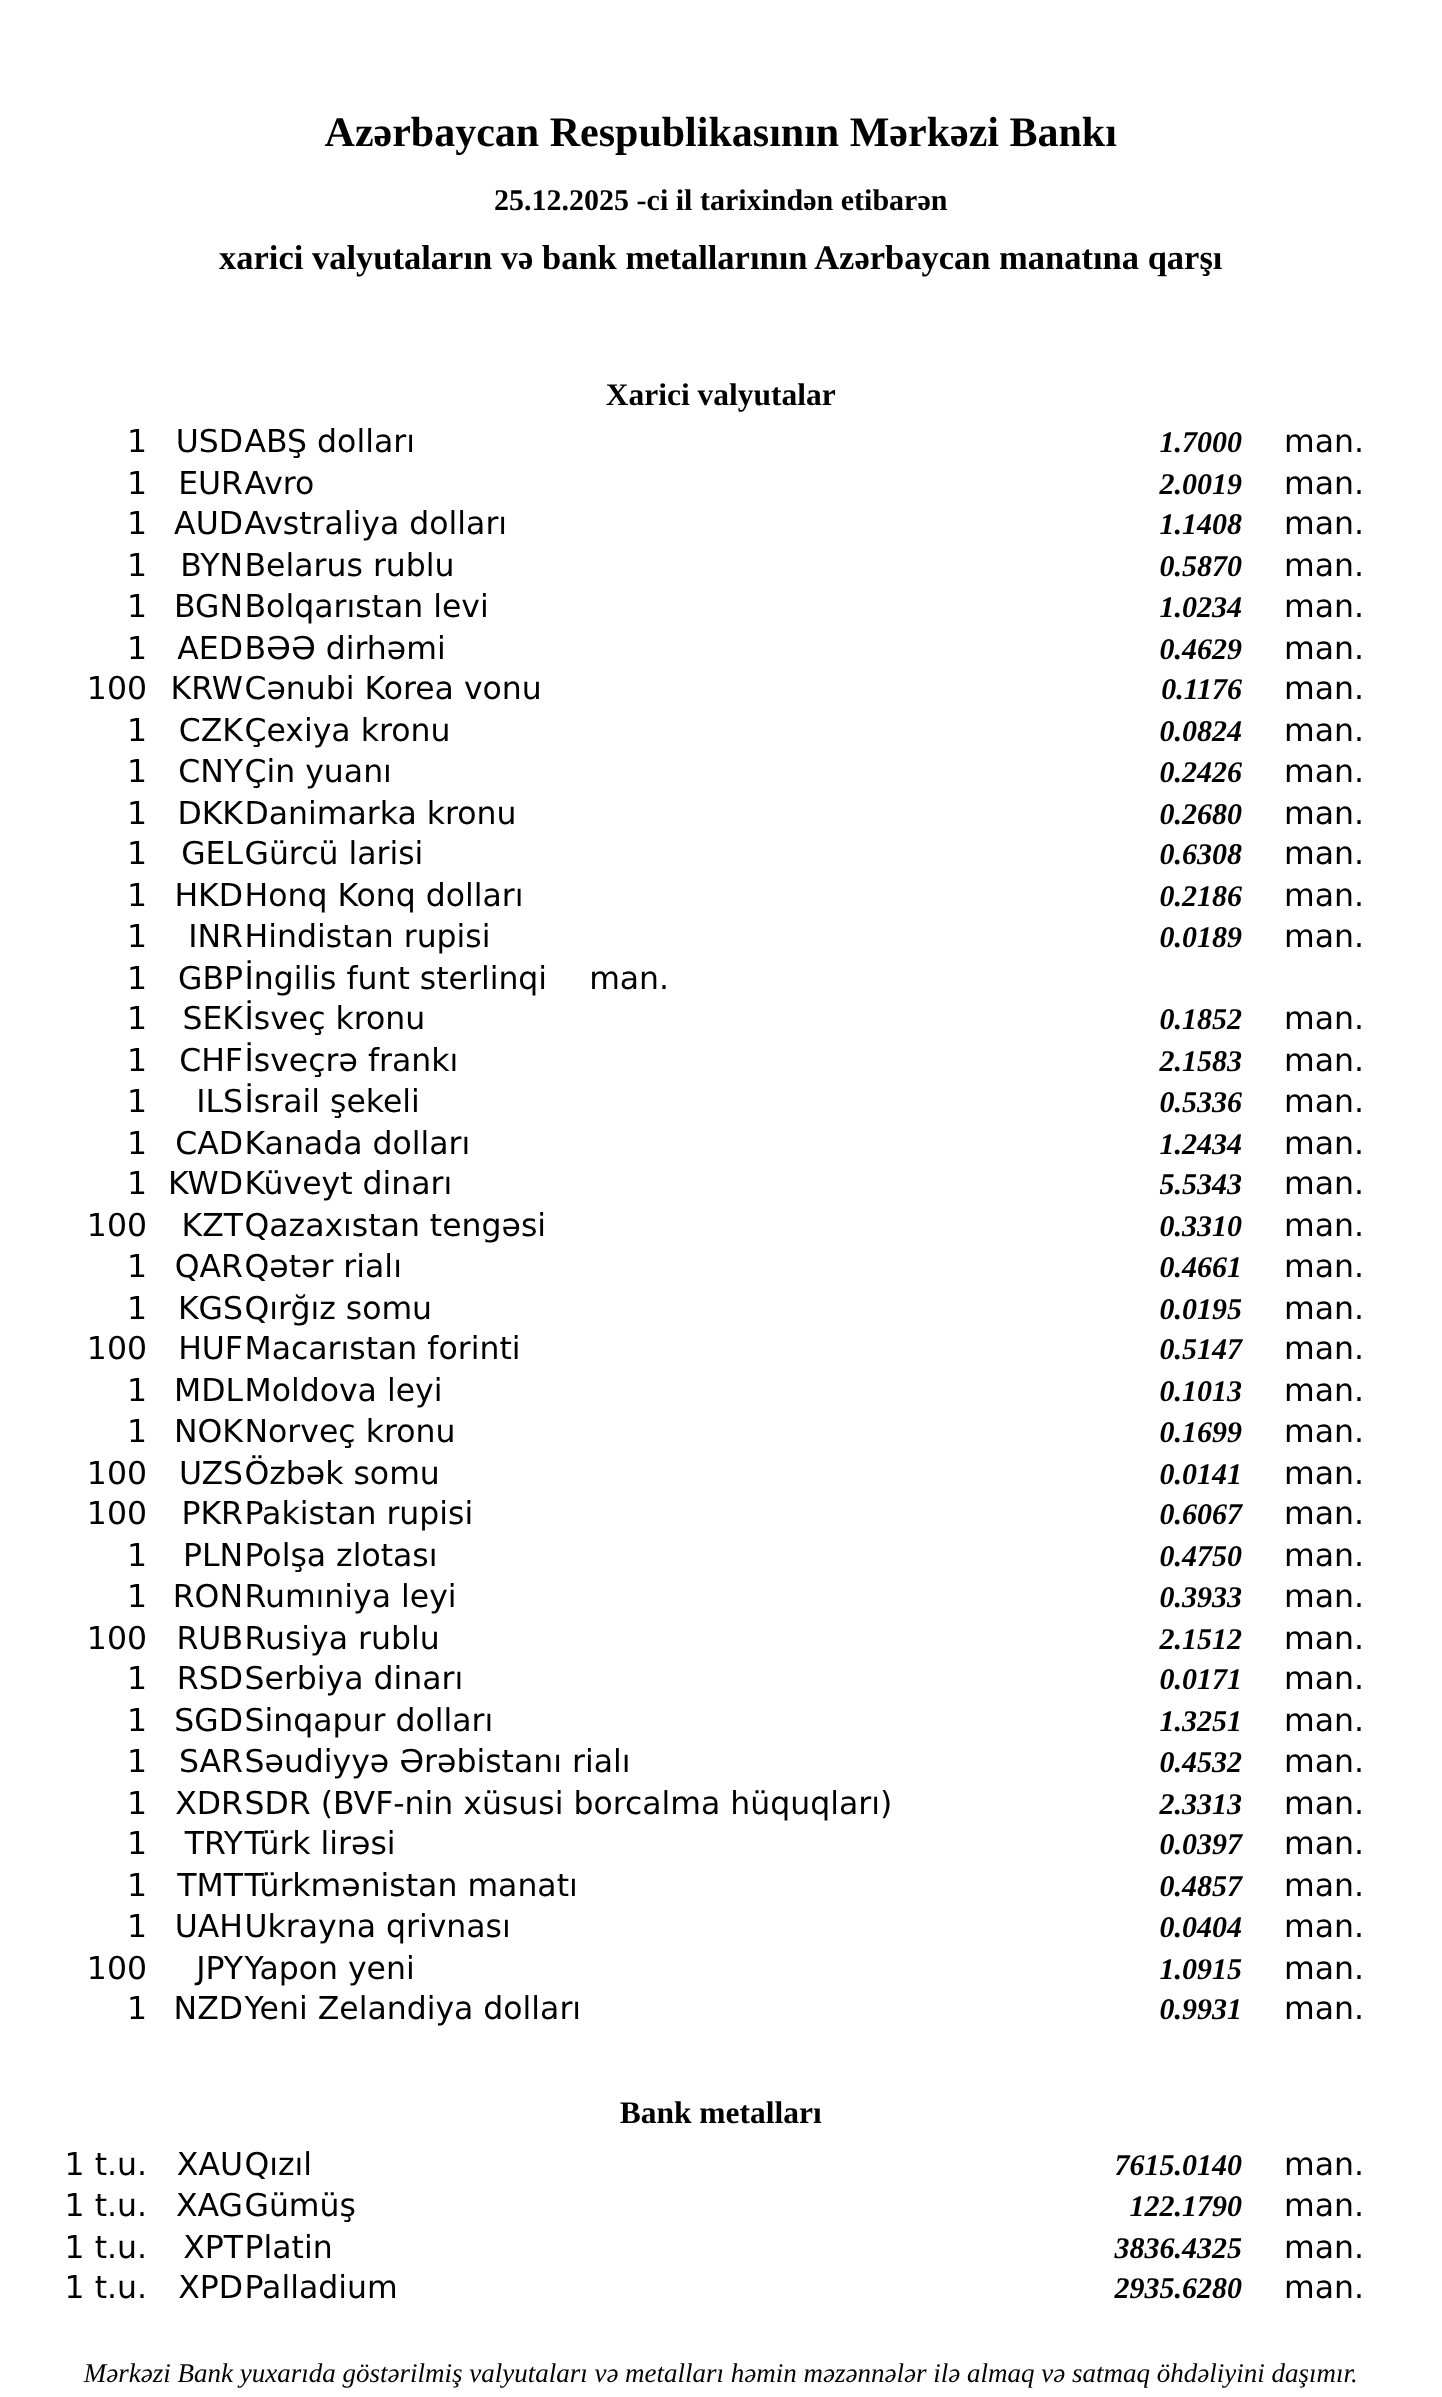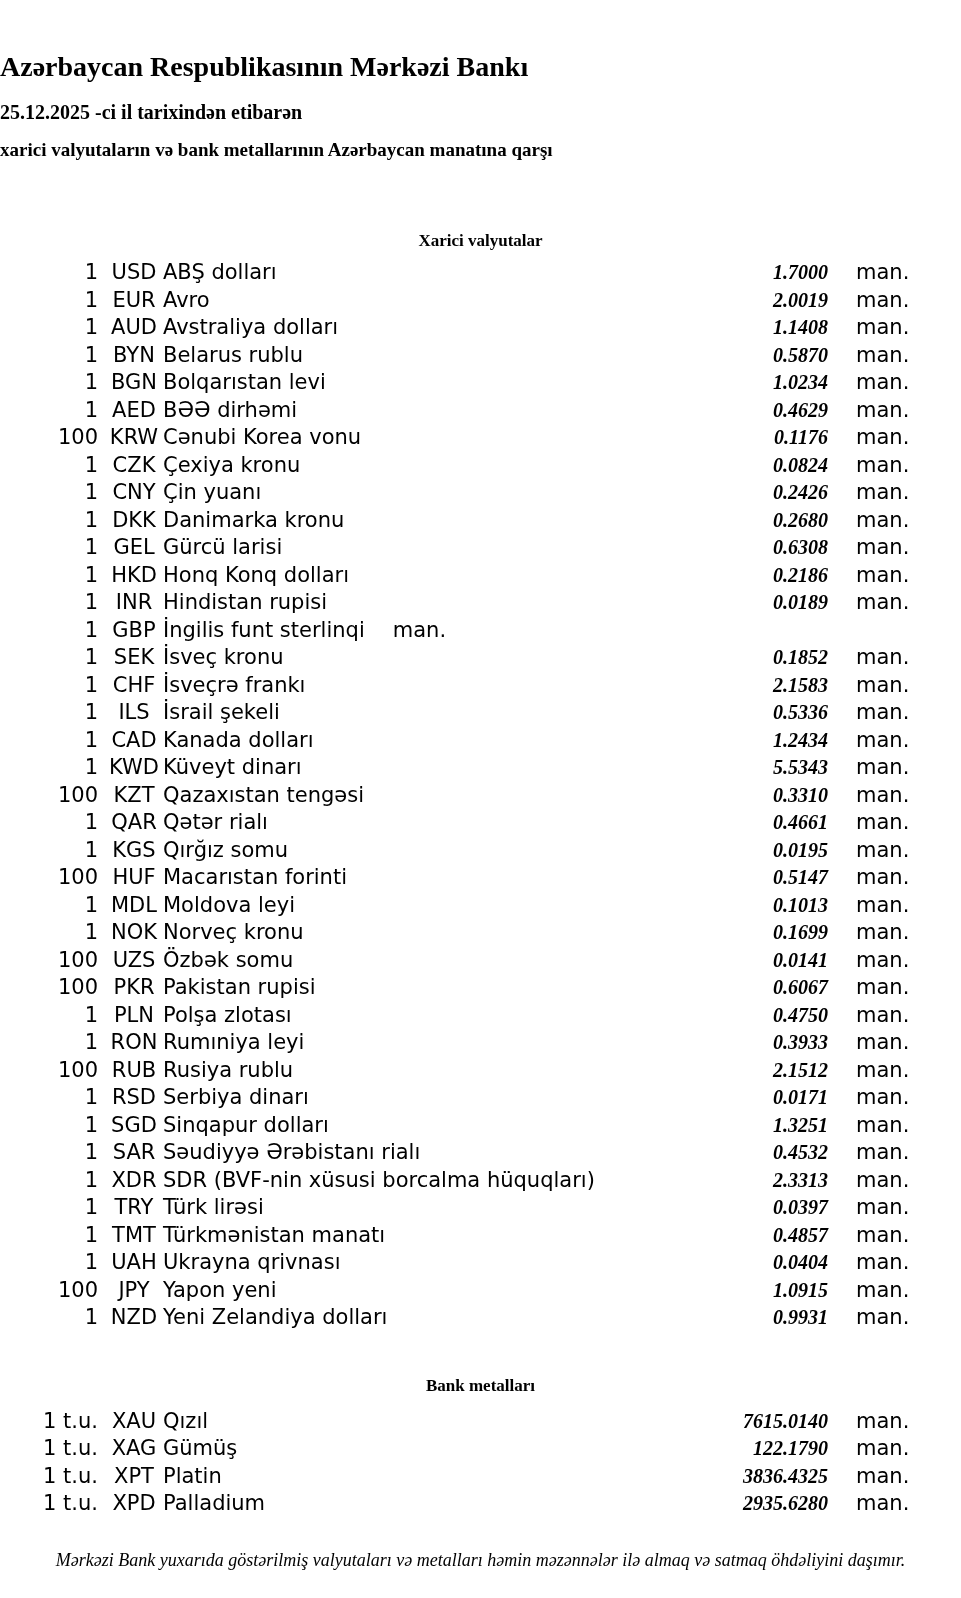"Azərbaycan Respublikasının Mərkəzi Bankı" header { padding-top: 50px -> 72px; text-align: none -> center }
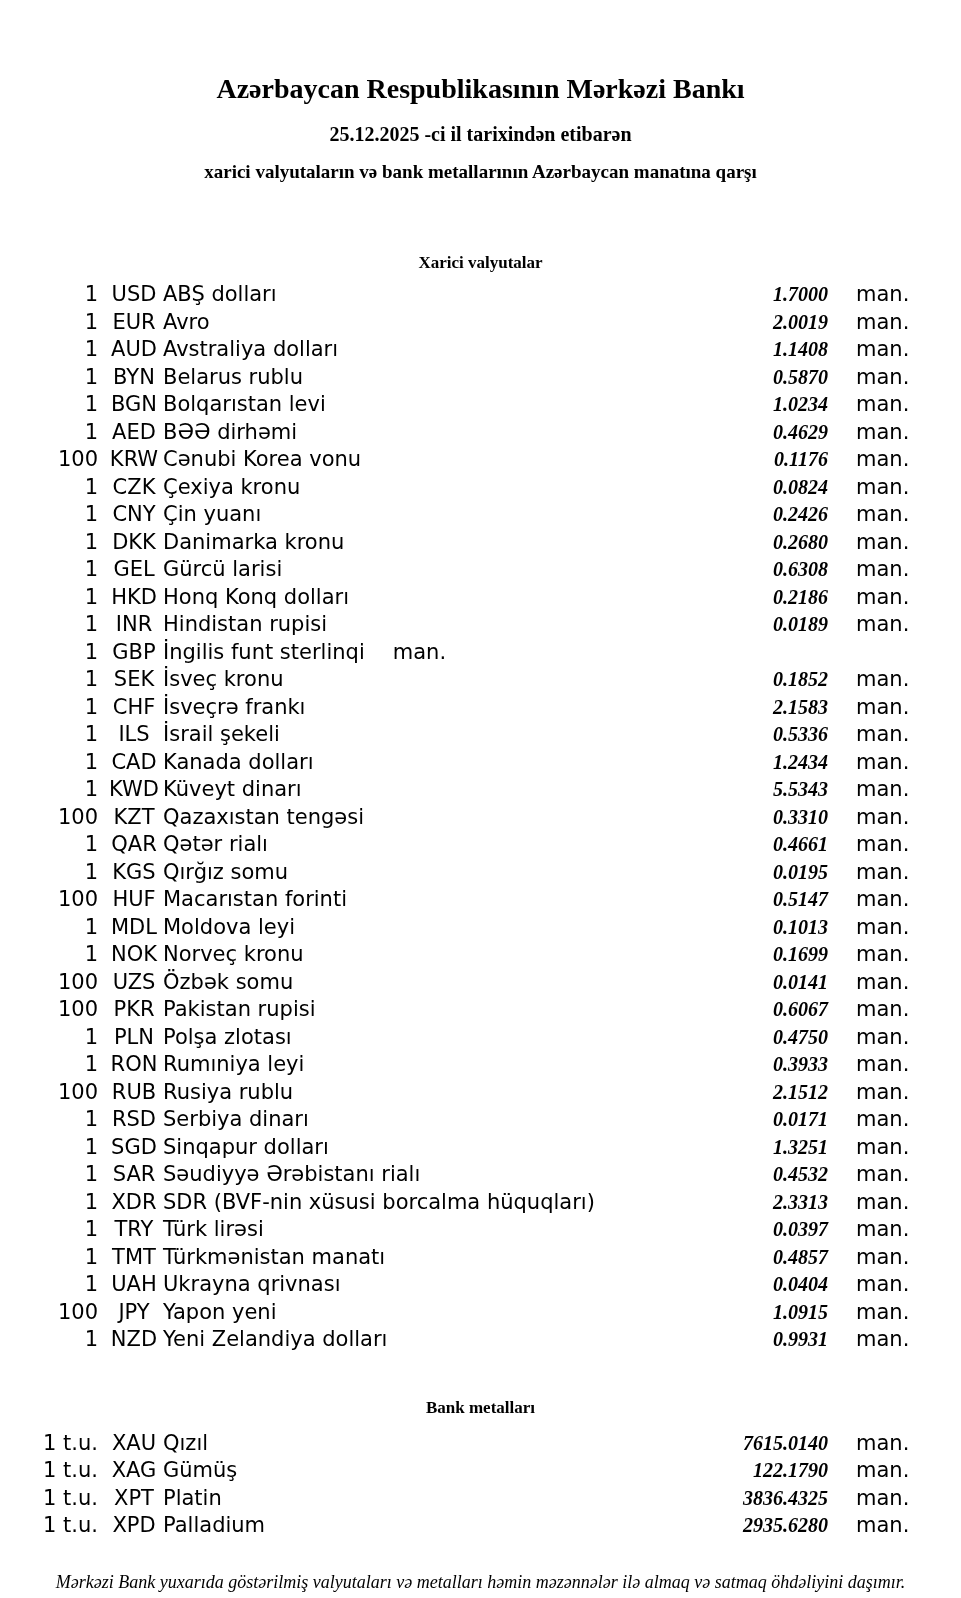"xarici valyutaların və bank metallarının" .subtitle { font-size: 19px -> 23px }
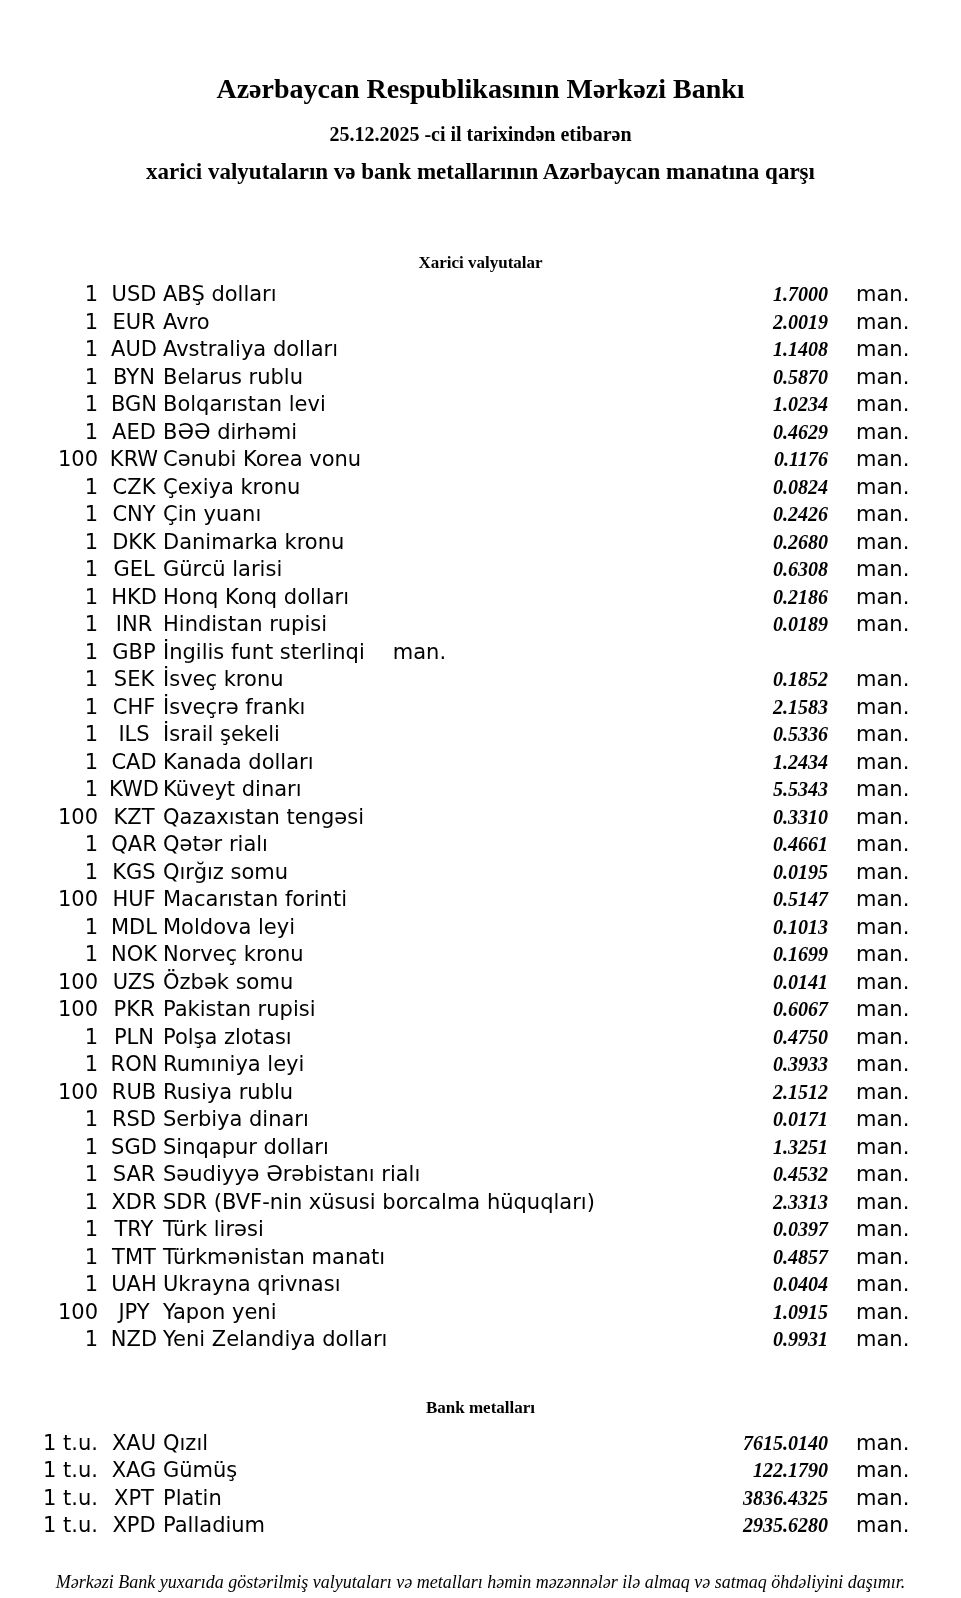"Xarici valyutalar" .section-heading { font-size: 17px -> 21px }
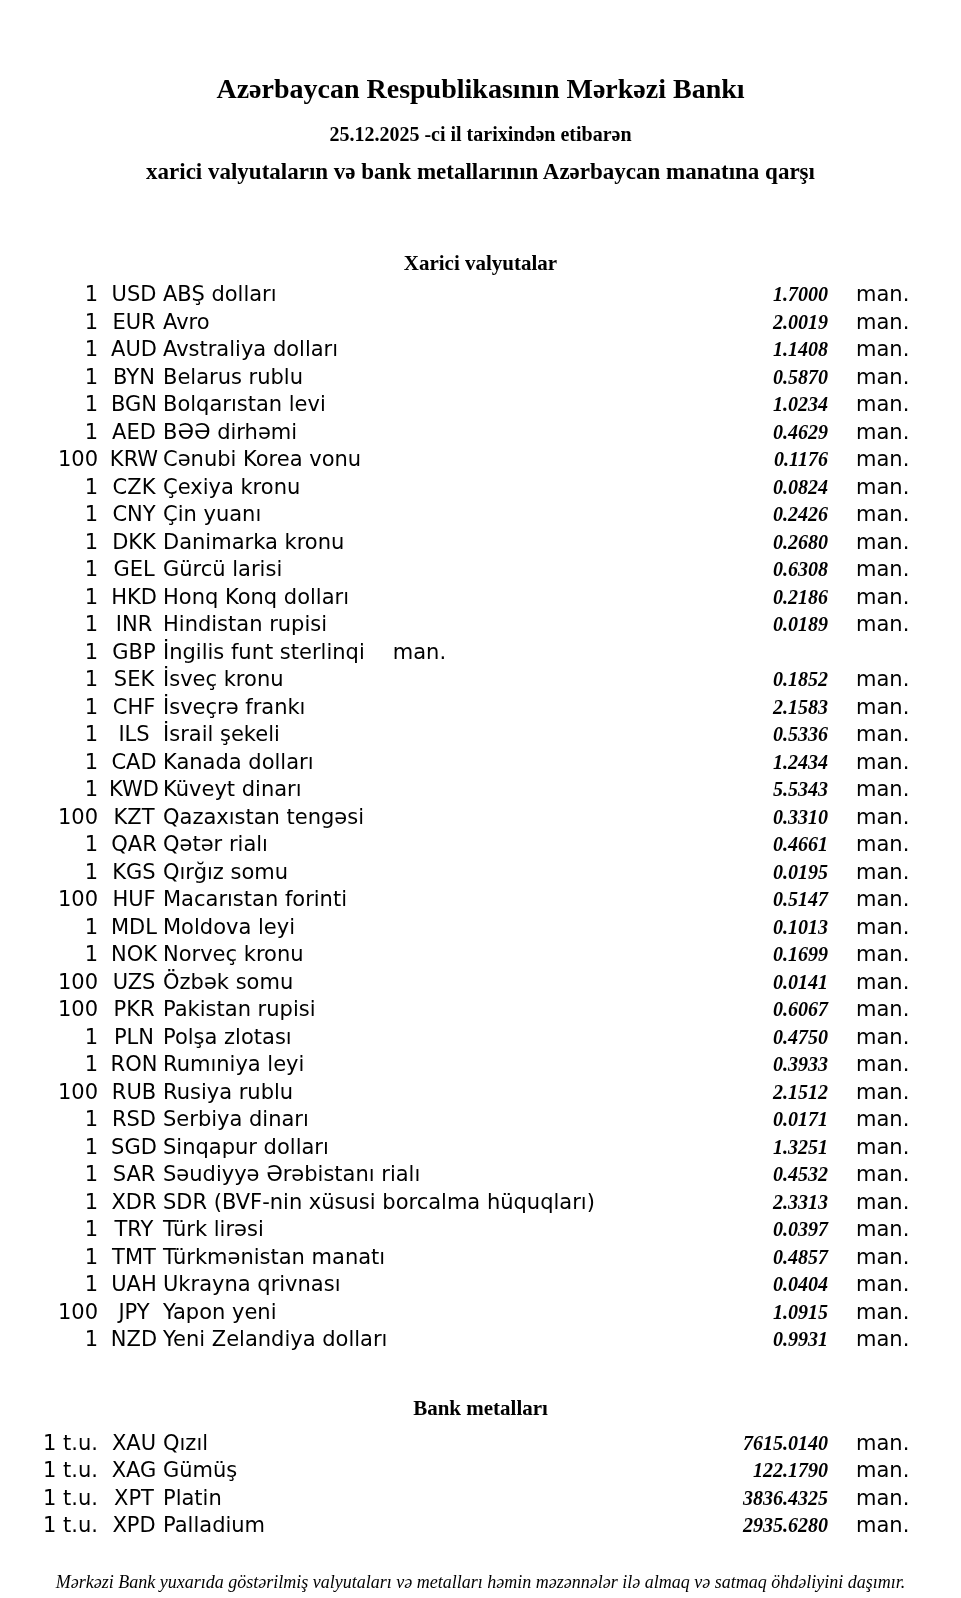"USD" .rate-row .code { text-align: center -> right }
